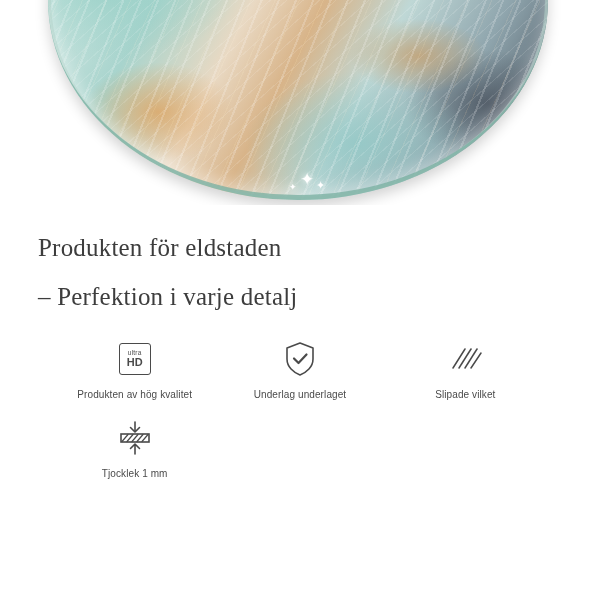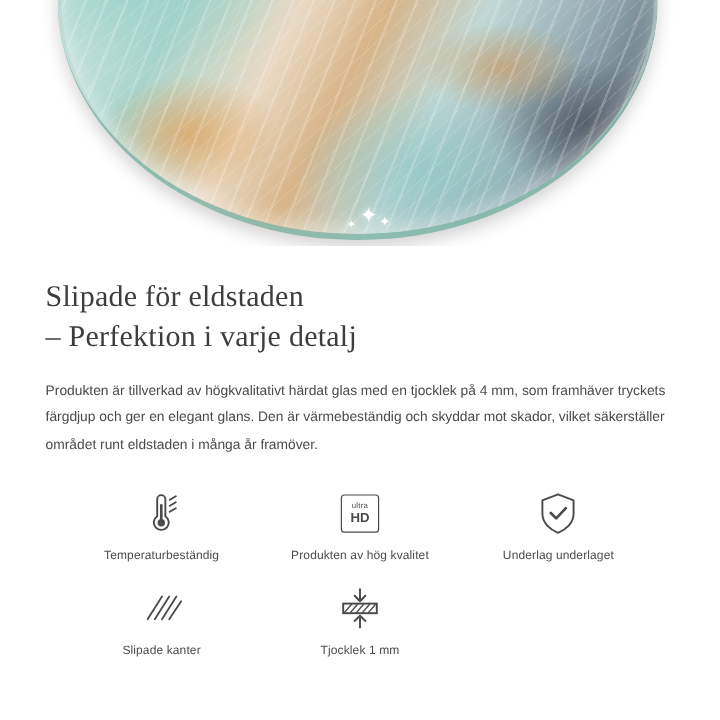"Slipade för eldstaden" span { text: Slipade -> Produkten }
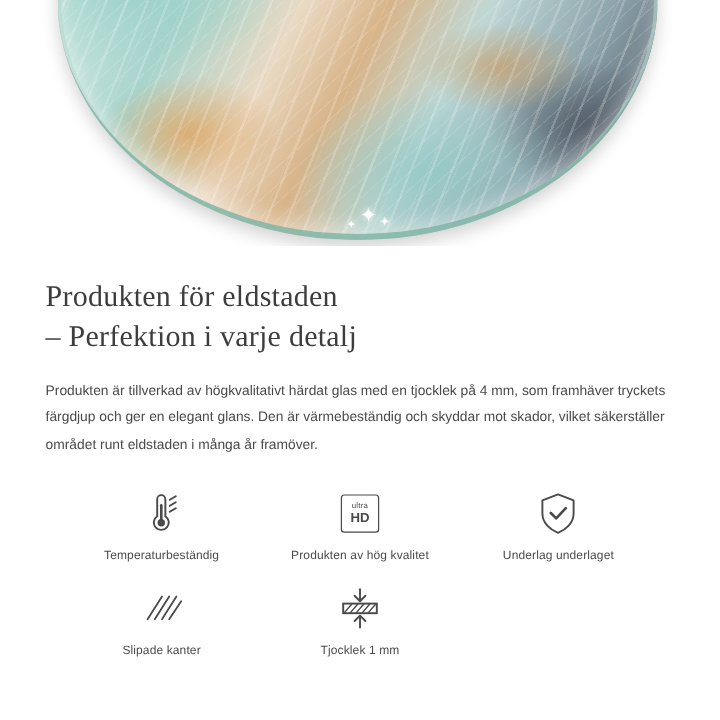"– Perfektion i varje detalj" .headline .line2 { margin-top: none -> 16px }
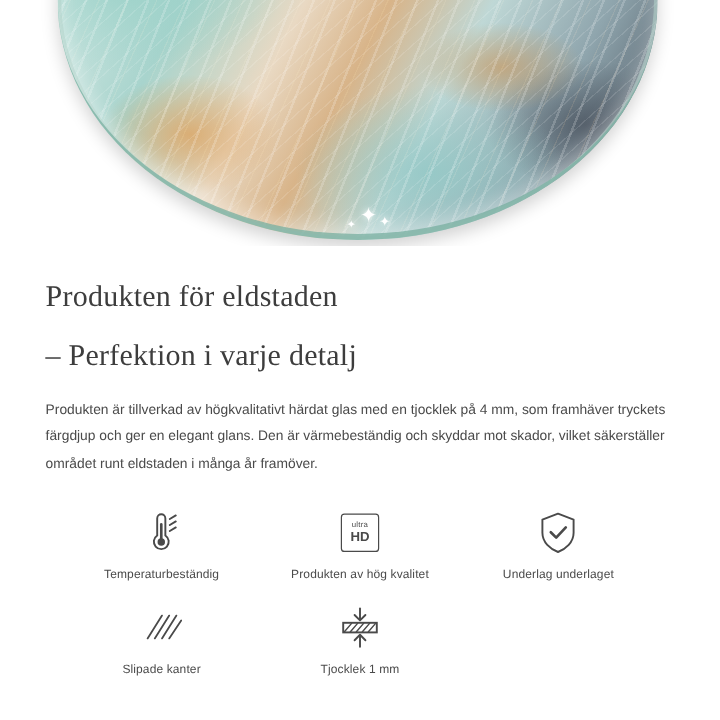"Produkten är tillverkad av" p.body-copy { html: <p>Produkten är tillverkad av högkvalitativt härdat glas med en tjocklek på 4 mm, som framhäver tryckets färgdjup och ger en elegant glans. Den är värmebeständig och skyddar mot skador, vilket säkerställer området runt eldstaden i många år framöver.</p> -> none }
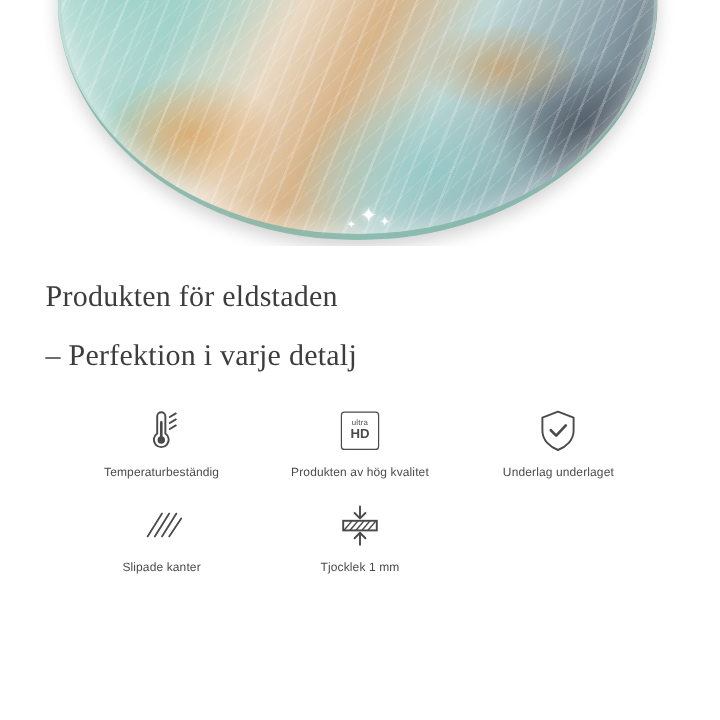"Temperaturbeständig" div.feature { html: <div> <div> <svg> <path></path> <circle></circle> <line></line> <line></line> <line></line> <line></line> </svg> </div> <div>Temperaturbeständig</div> </div> -> none }
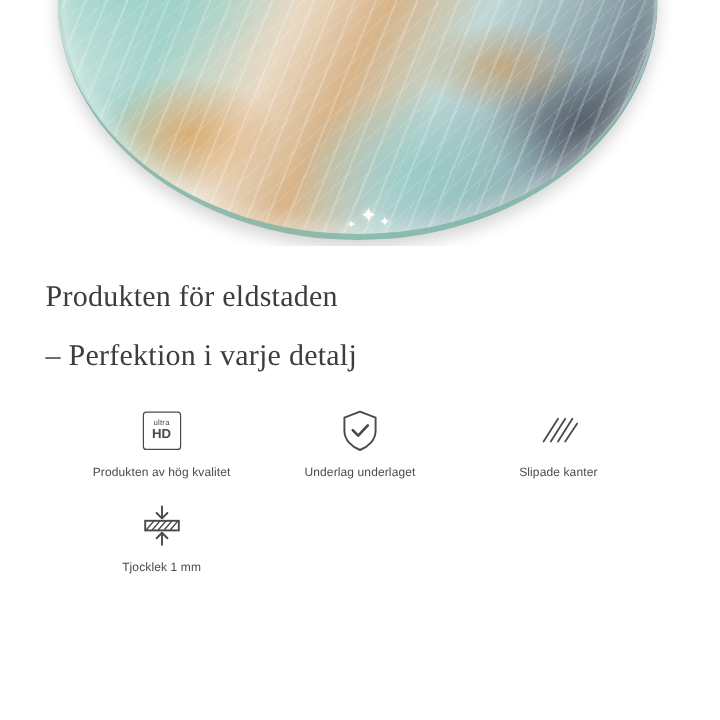"Slipade kanter" div.feature-label { text: kanter -> vilket }
